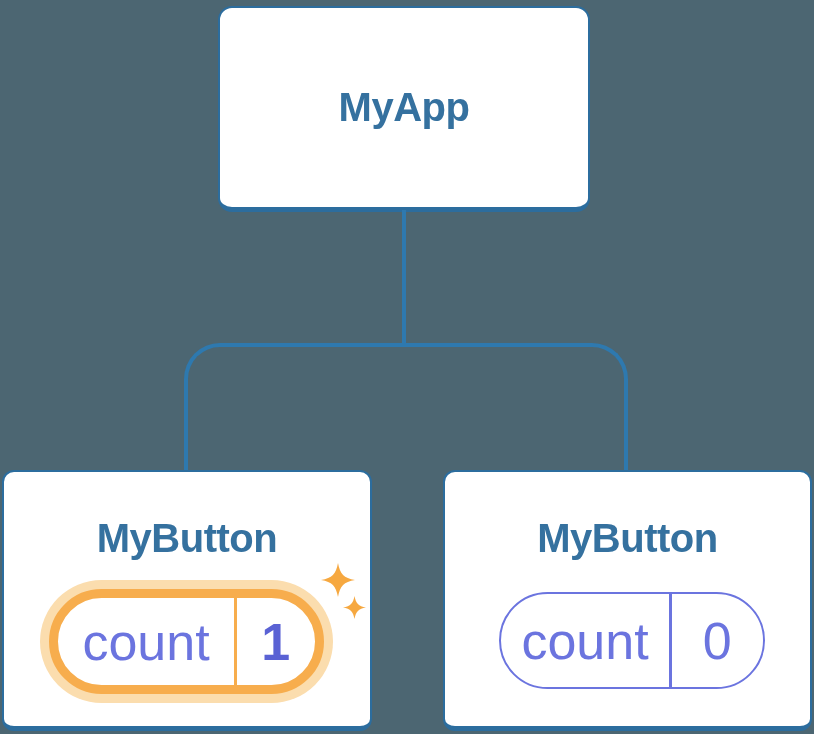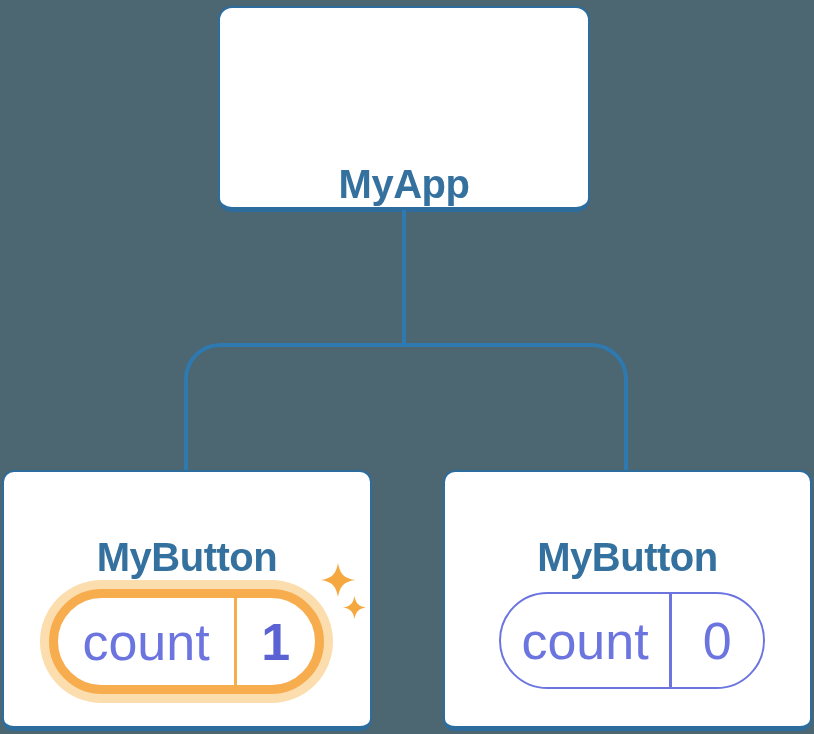"MyApp" .root-card { align-items: flex-end -> center }
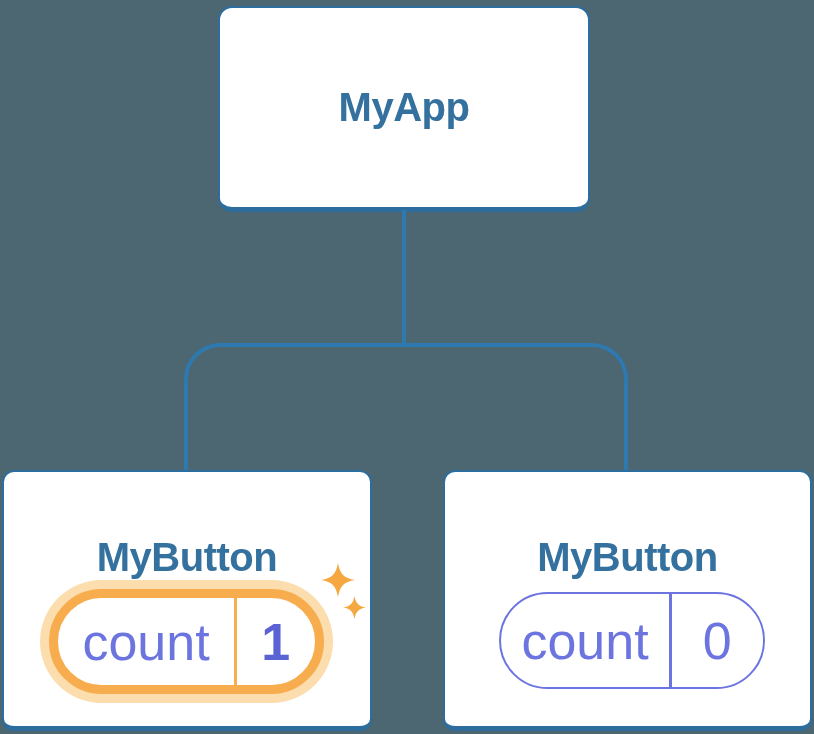"MyButton" .child-title { margin-top: 19px -> none }
